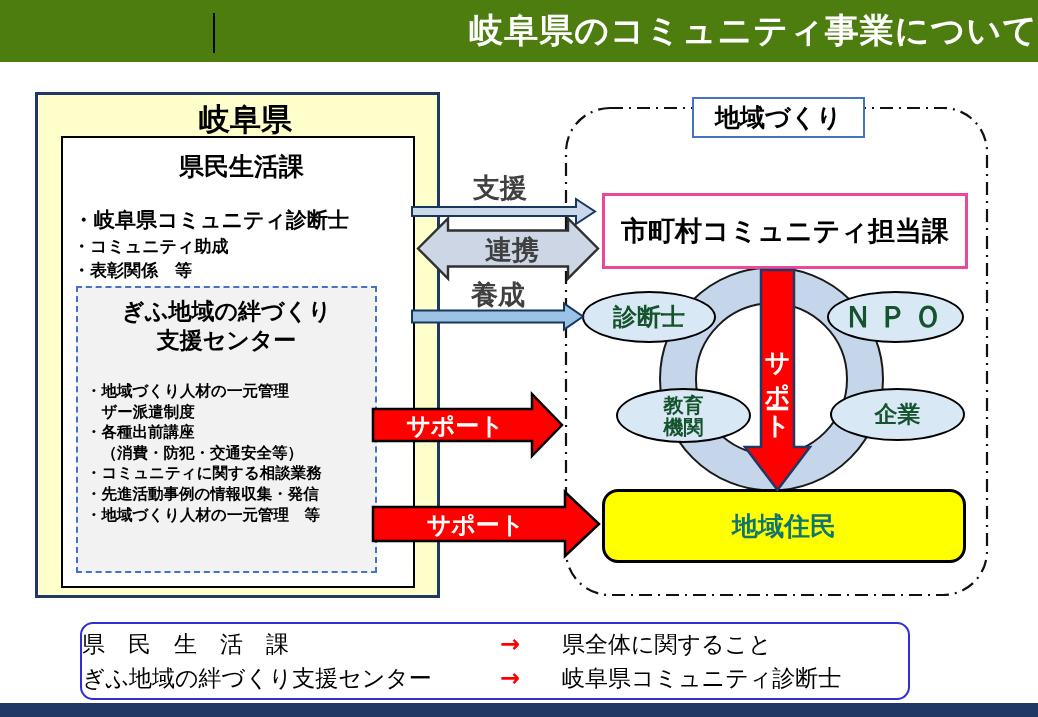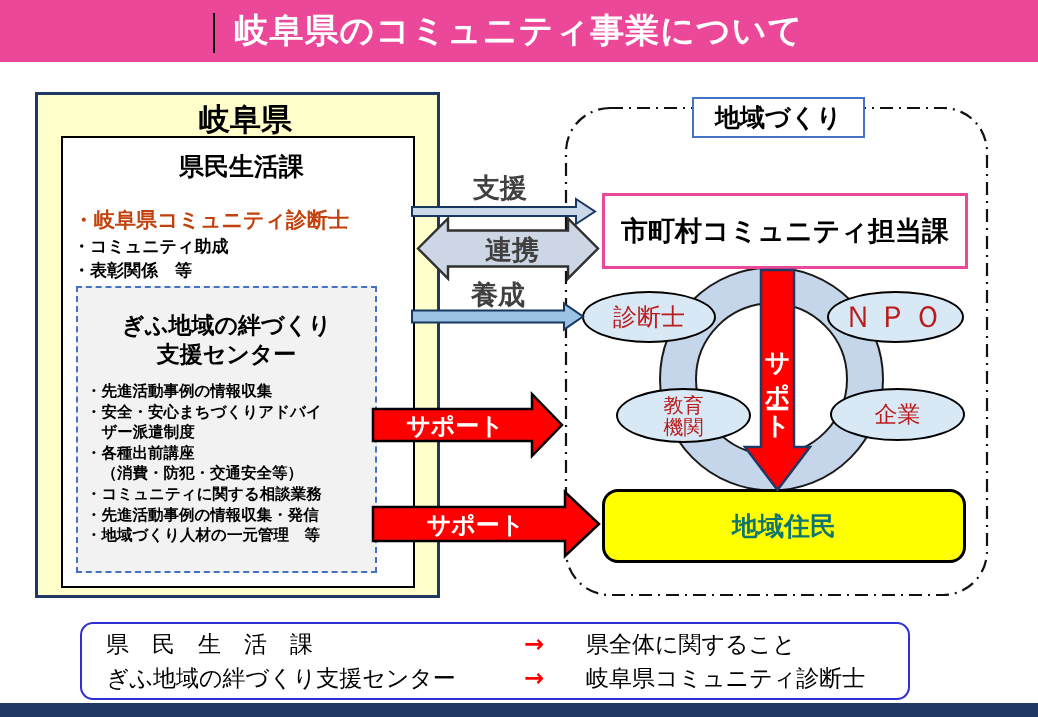"岐阜県のコミュニティ事業について" .banner { background: #ec4899 -> #4d7c0f; justify-content: center -> flex-end }
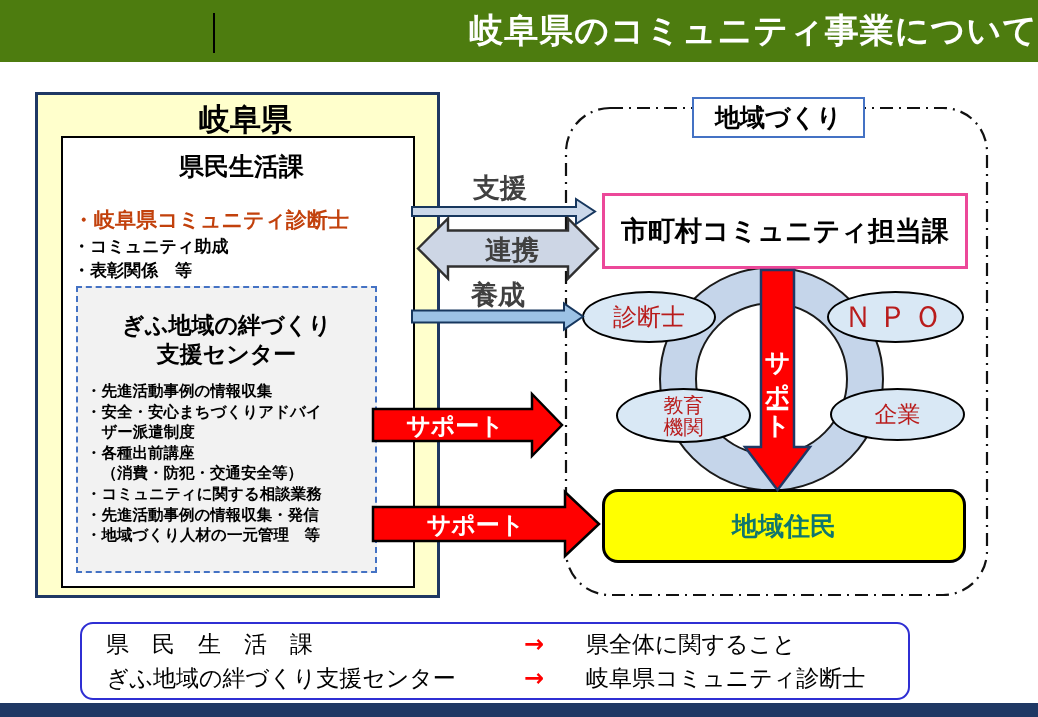"・岐阜県コミュニティ診断士" .dept-item.hl { color: #c2410c -> #000000 }
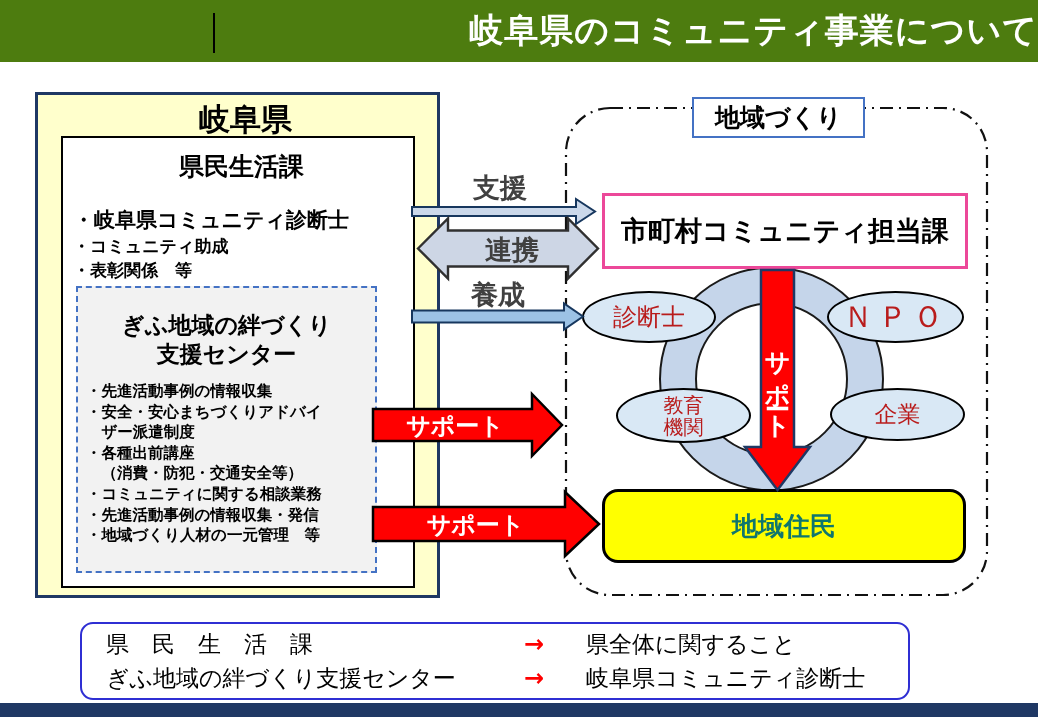"ぎふ地域の絆づくり" .kizuna-title { margin-top: 23px -> 9px }
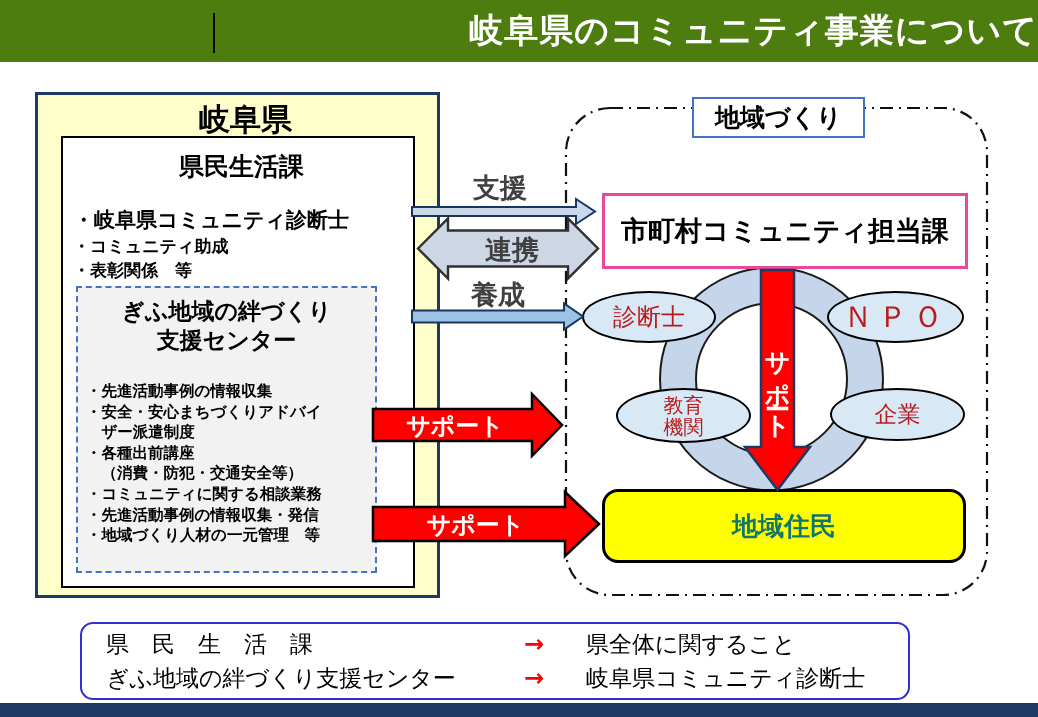"診断士" .ellipse { color: #b91c1c -> #14532d; font-weight: normal -> bold }
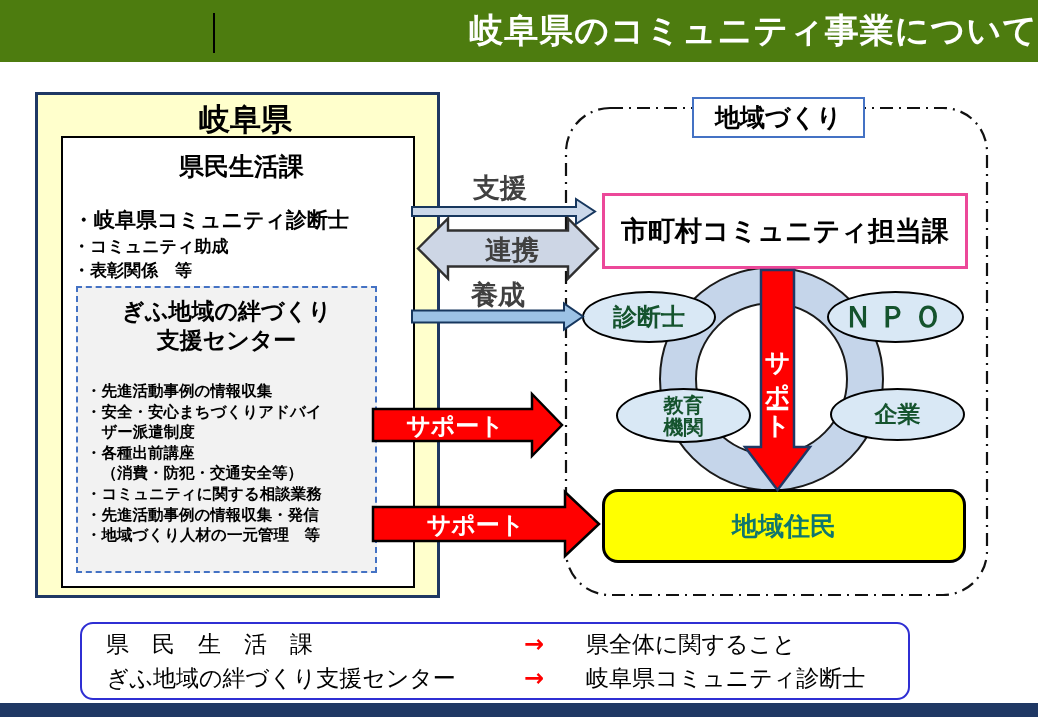"・先進活動事例の情報収集" div.kizuna-line { text: 先進活動事例の情報収集 -> 地域づくり人材の一元管理 }
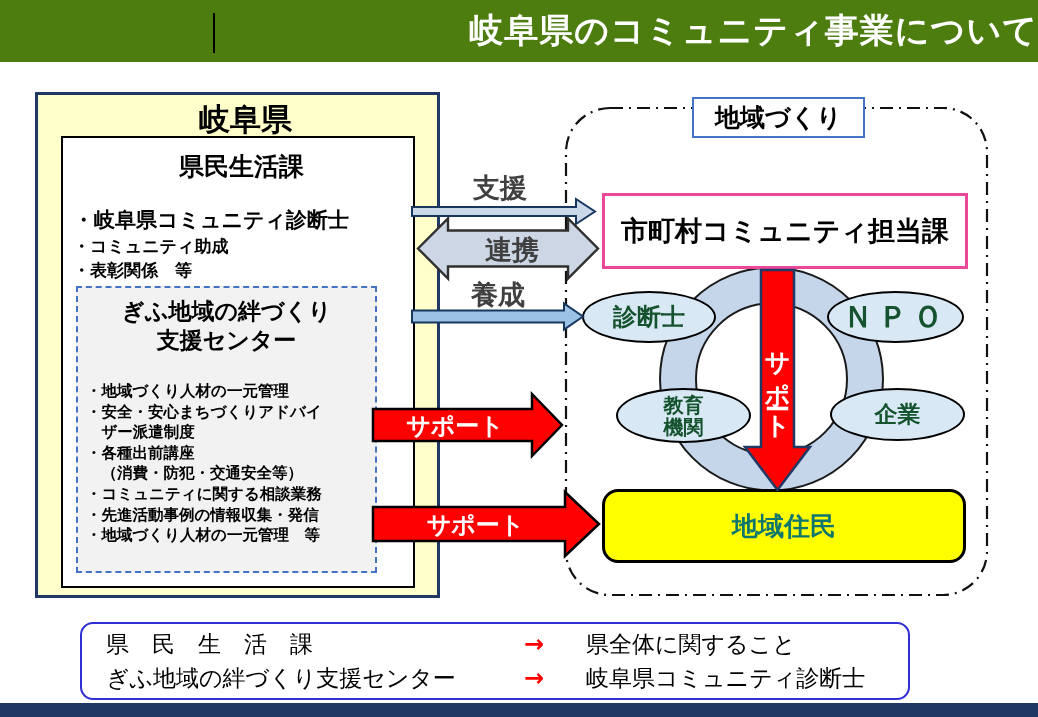"・安全・安心まちづくりアドバイ" div.kizuna-line { html: <div>・安全・安心まちづくりアドバイ</div> -> none }
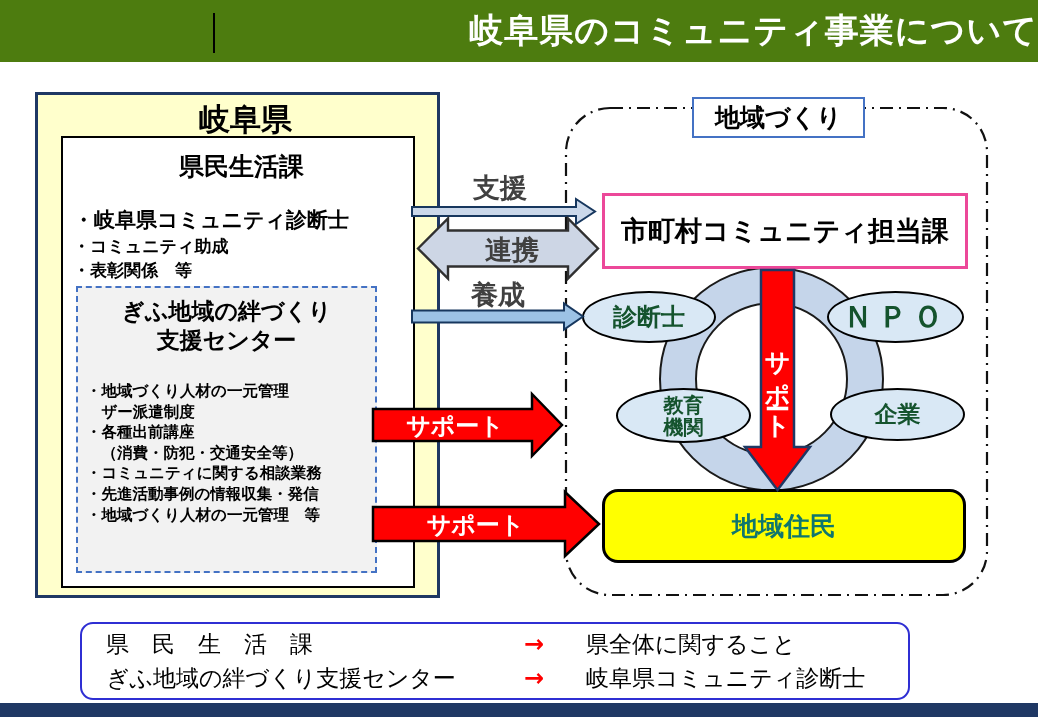"県 民 生 活 課" .legend { padding-left: 24px -> none }
